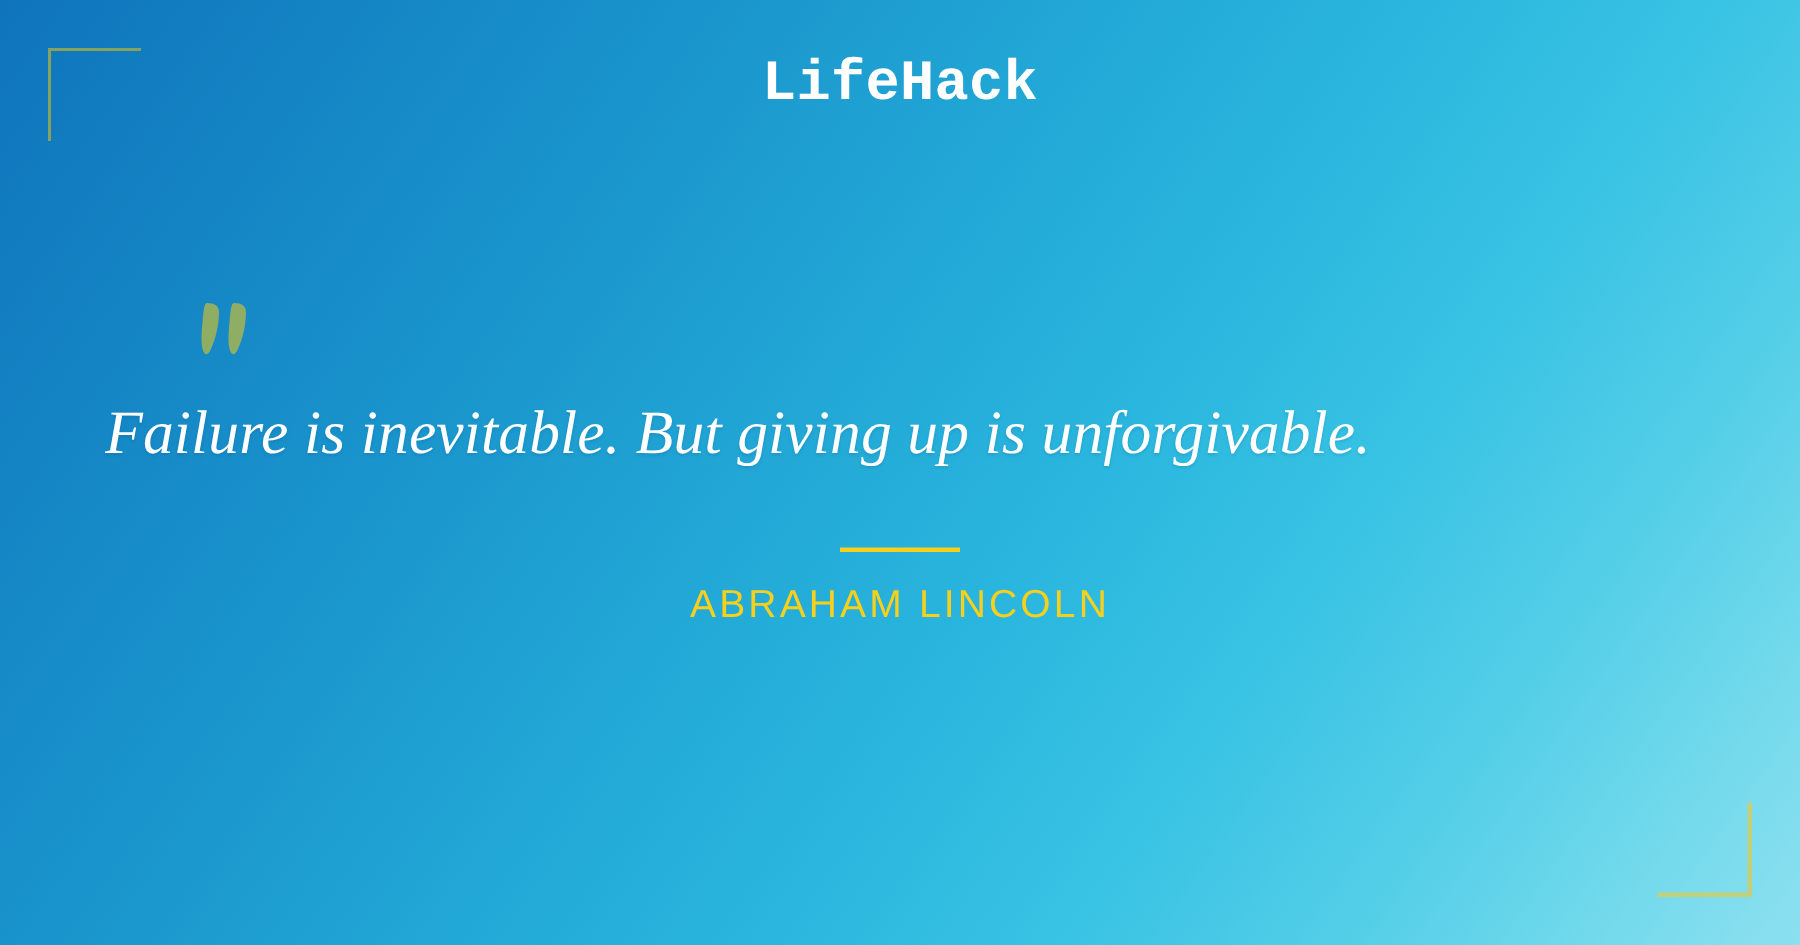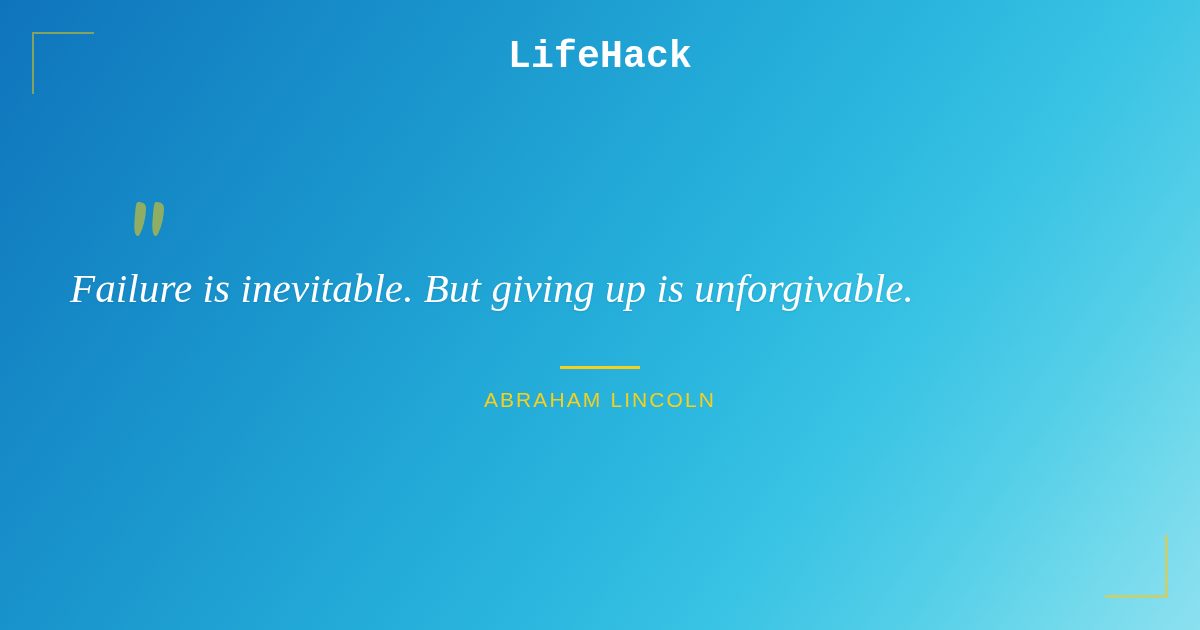"ABRAHAM LINCOLN" #author { font-size: 21px -> 26px }
